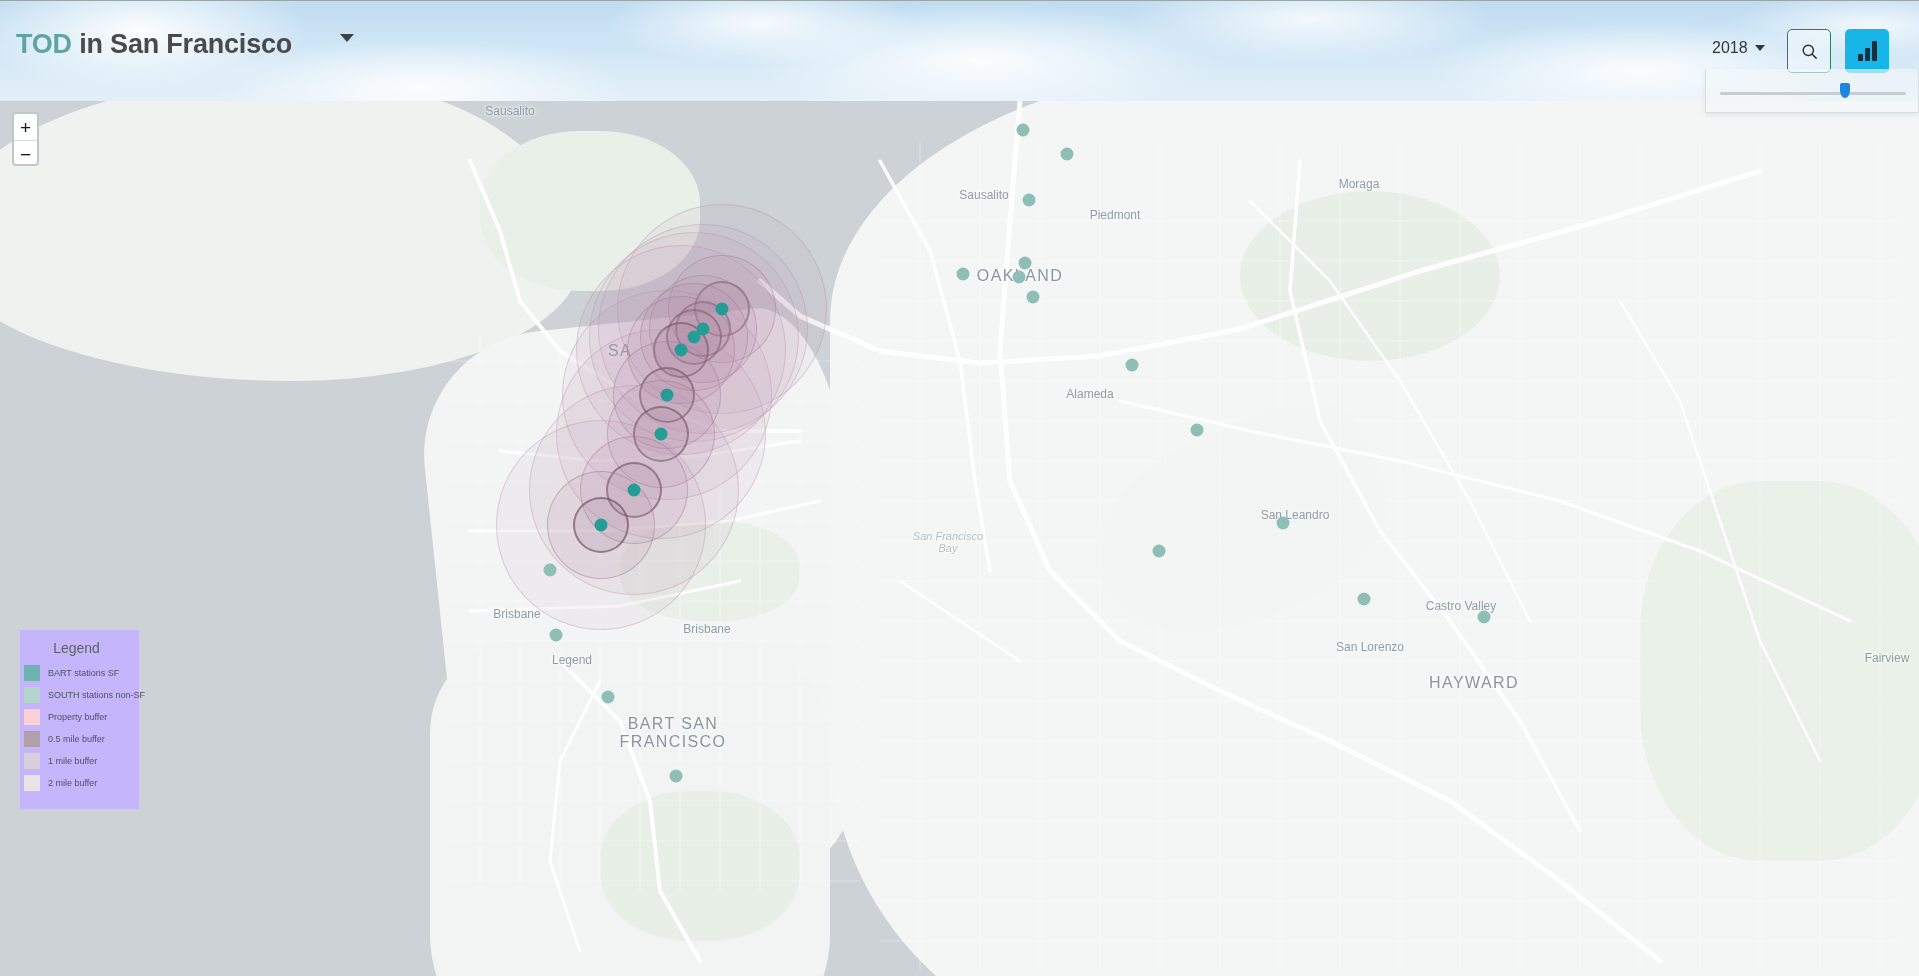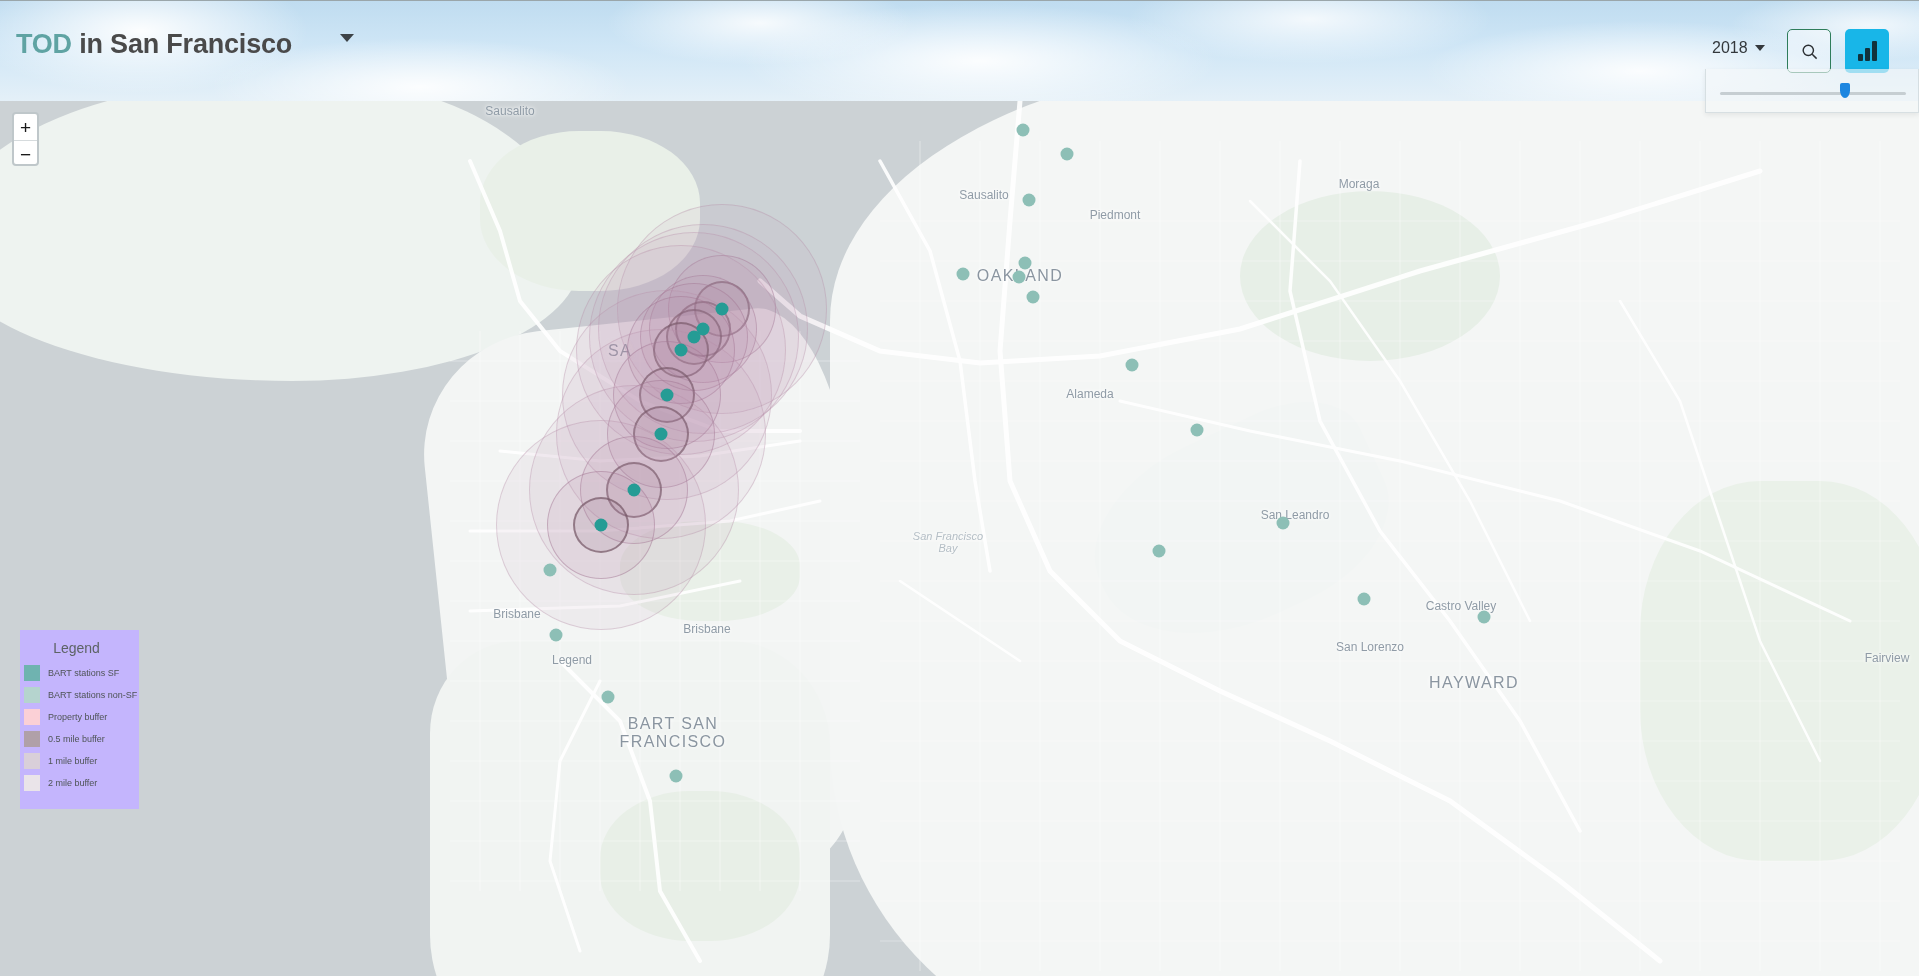"BART stations non-SF" span.legend-label { text: BART -> SOUTH }
